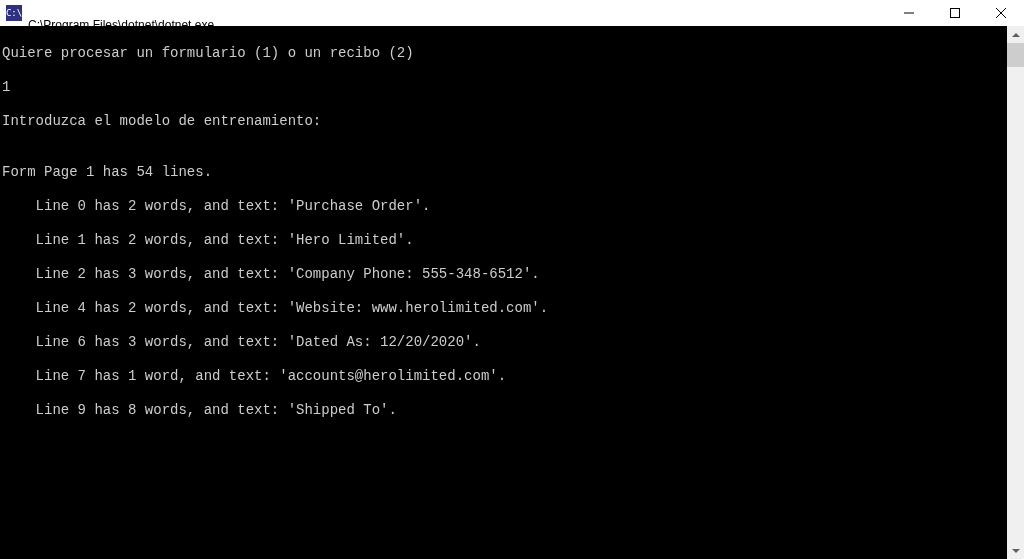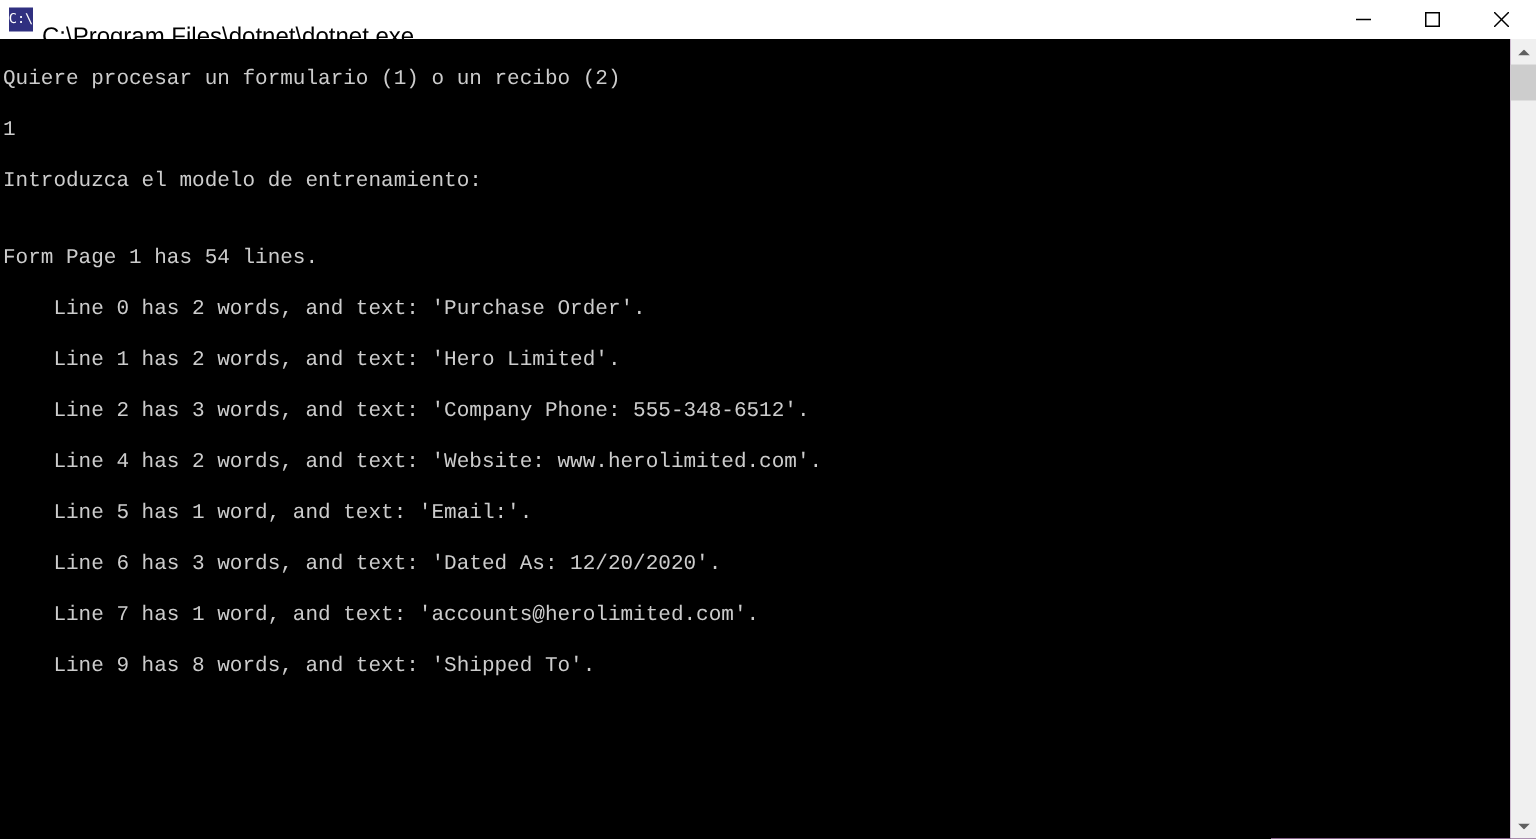"C:\Program Files\dotnet\dotnet.exe" .title-text { font-size: 16px -> 12px }
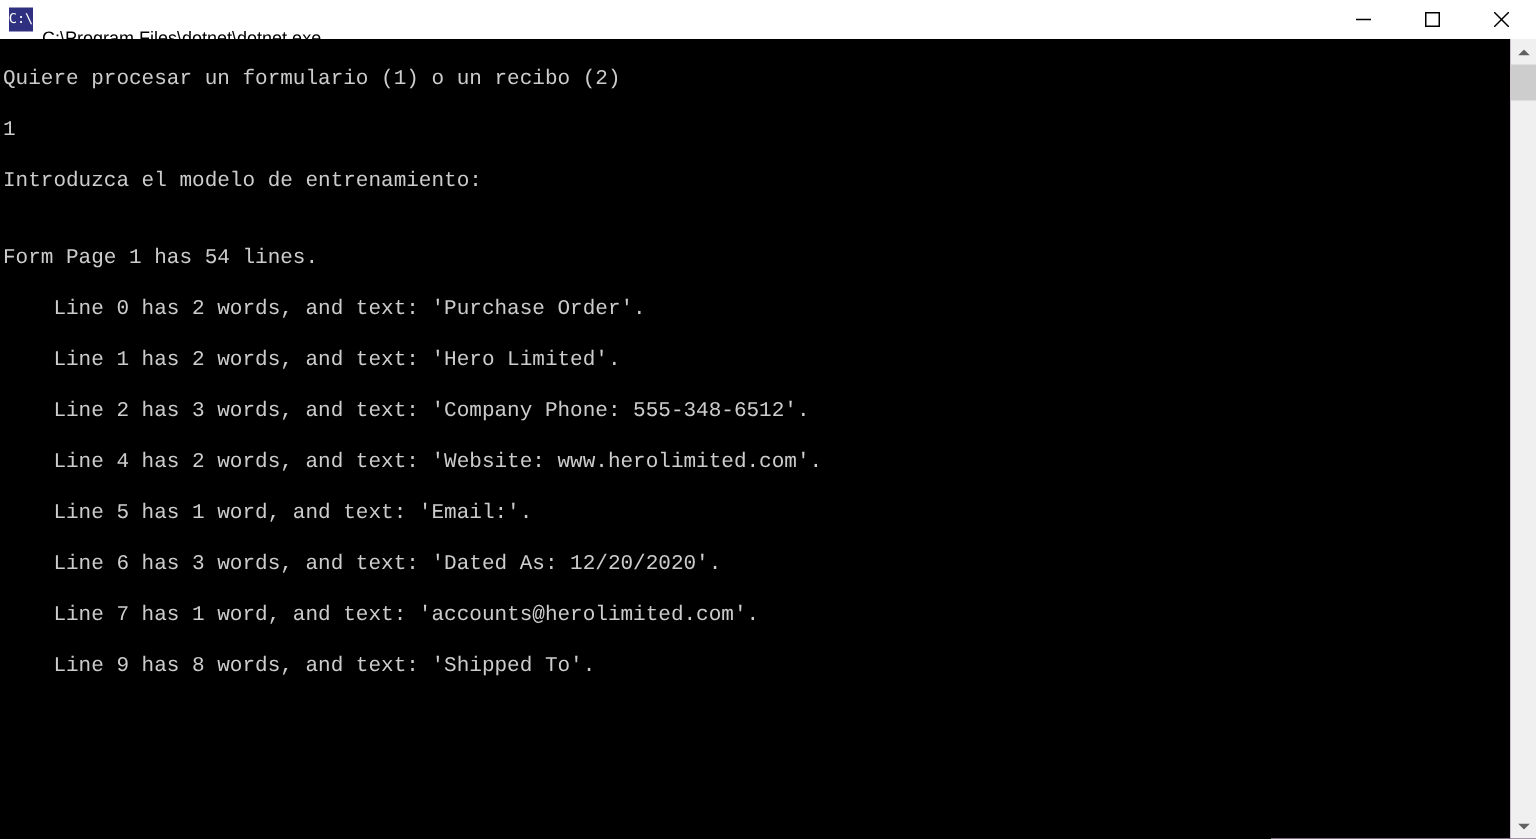"Quiere procesar un formulario (1)" .console-wrapper { background: #d946ef -> #404040 }
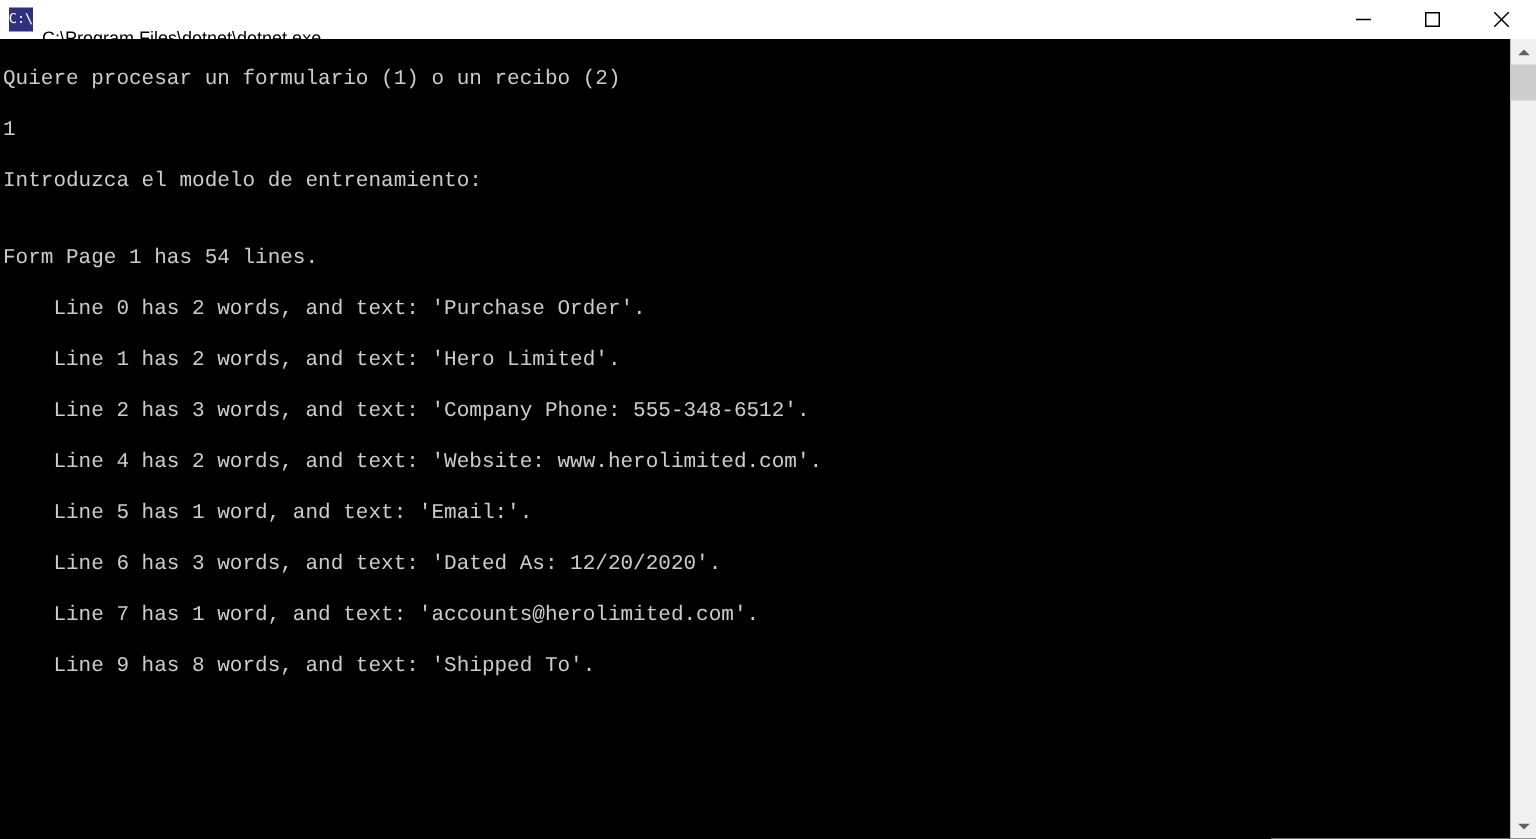"Line 5 has 1 word," div.line { html: <div> Line 5 has 1 word, and text: 'Email:'.</div> -> none }
